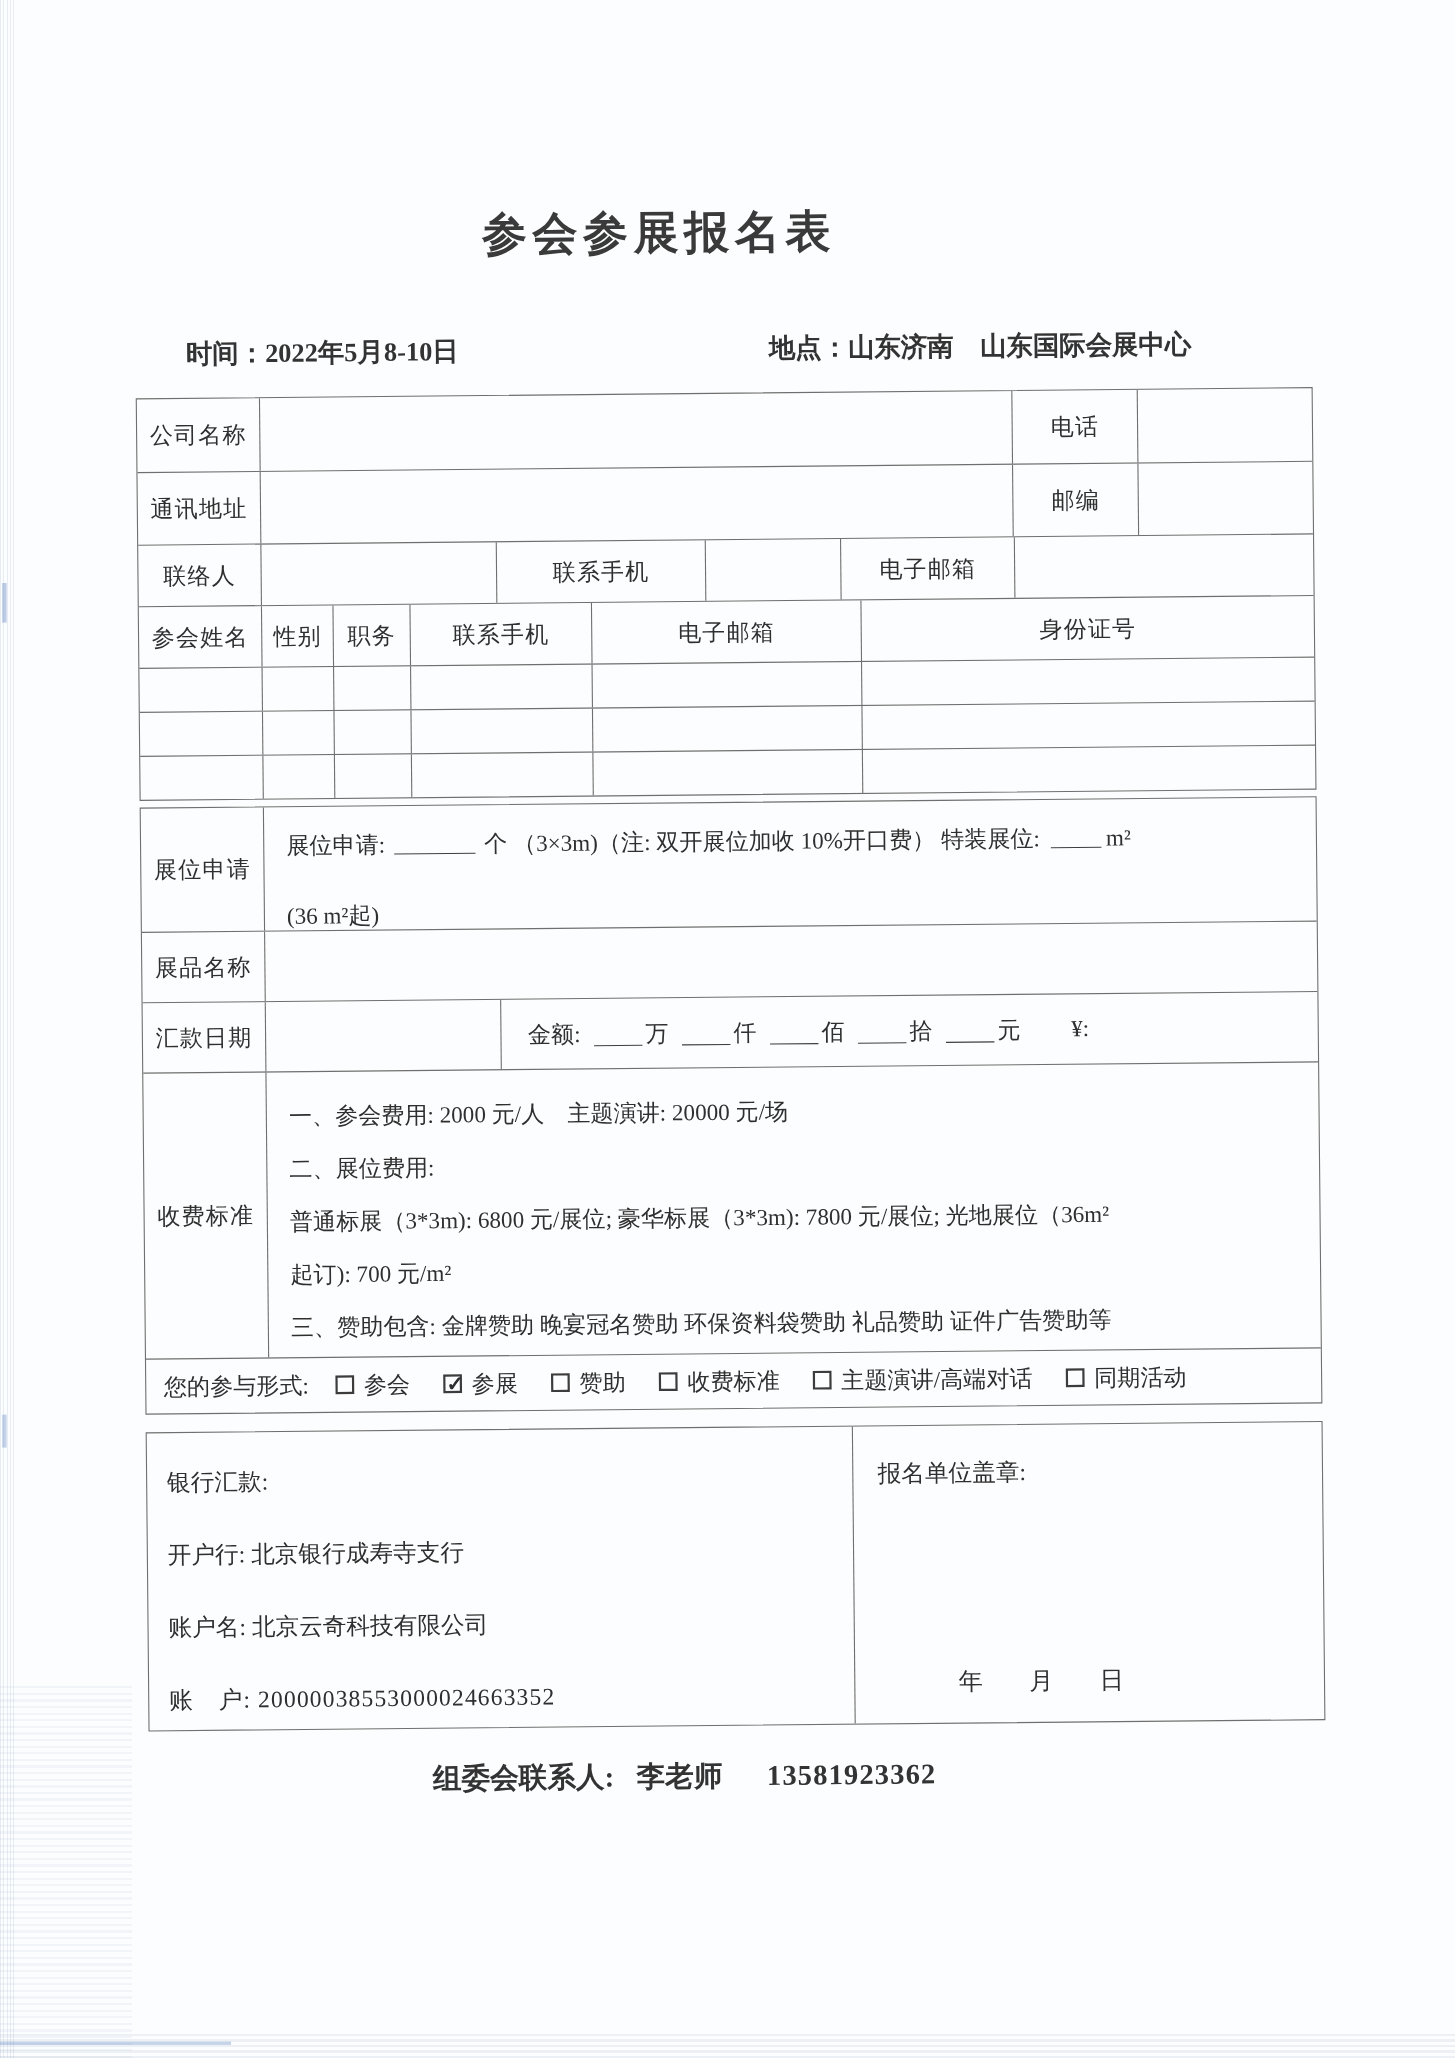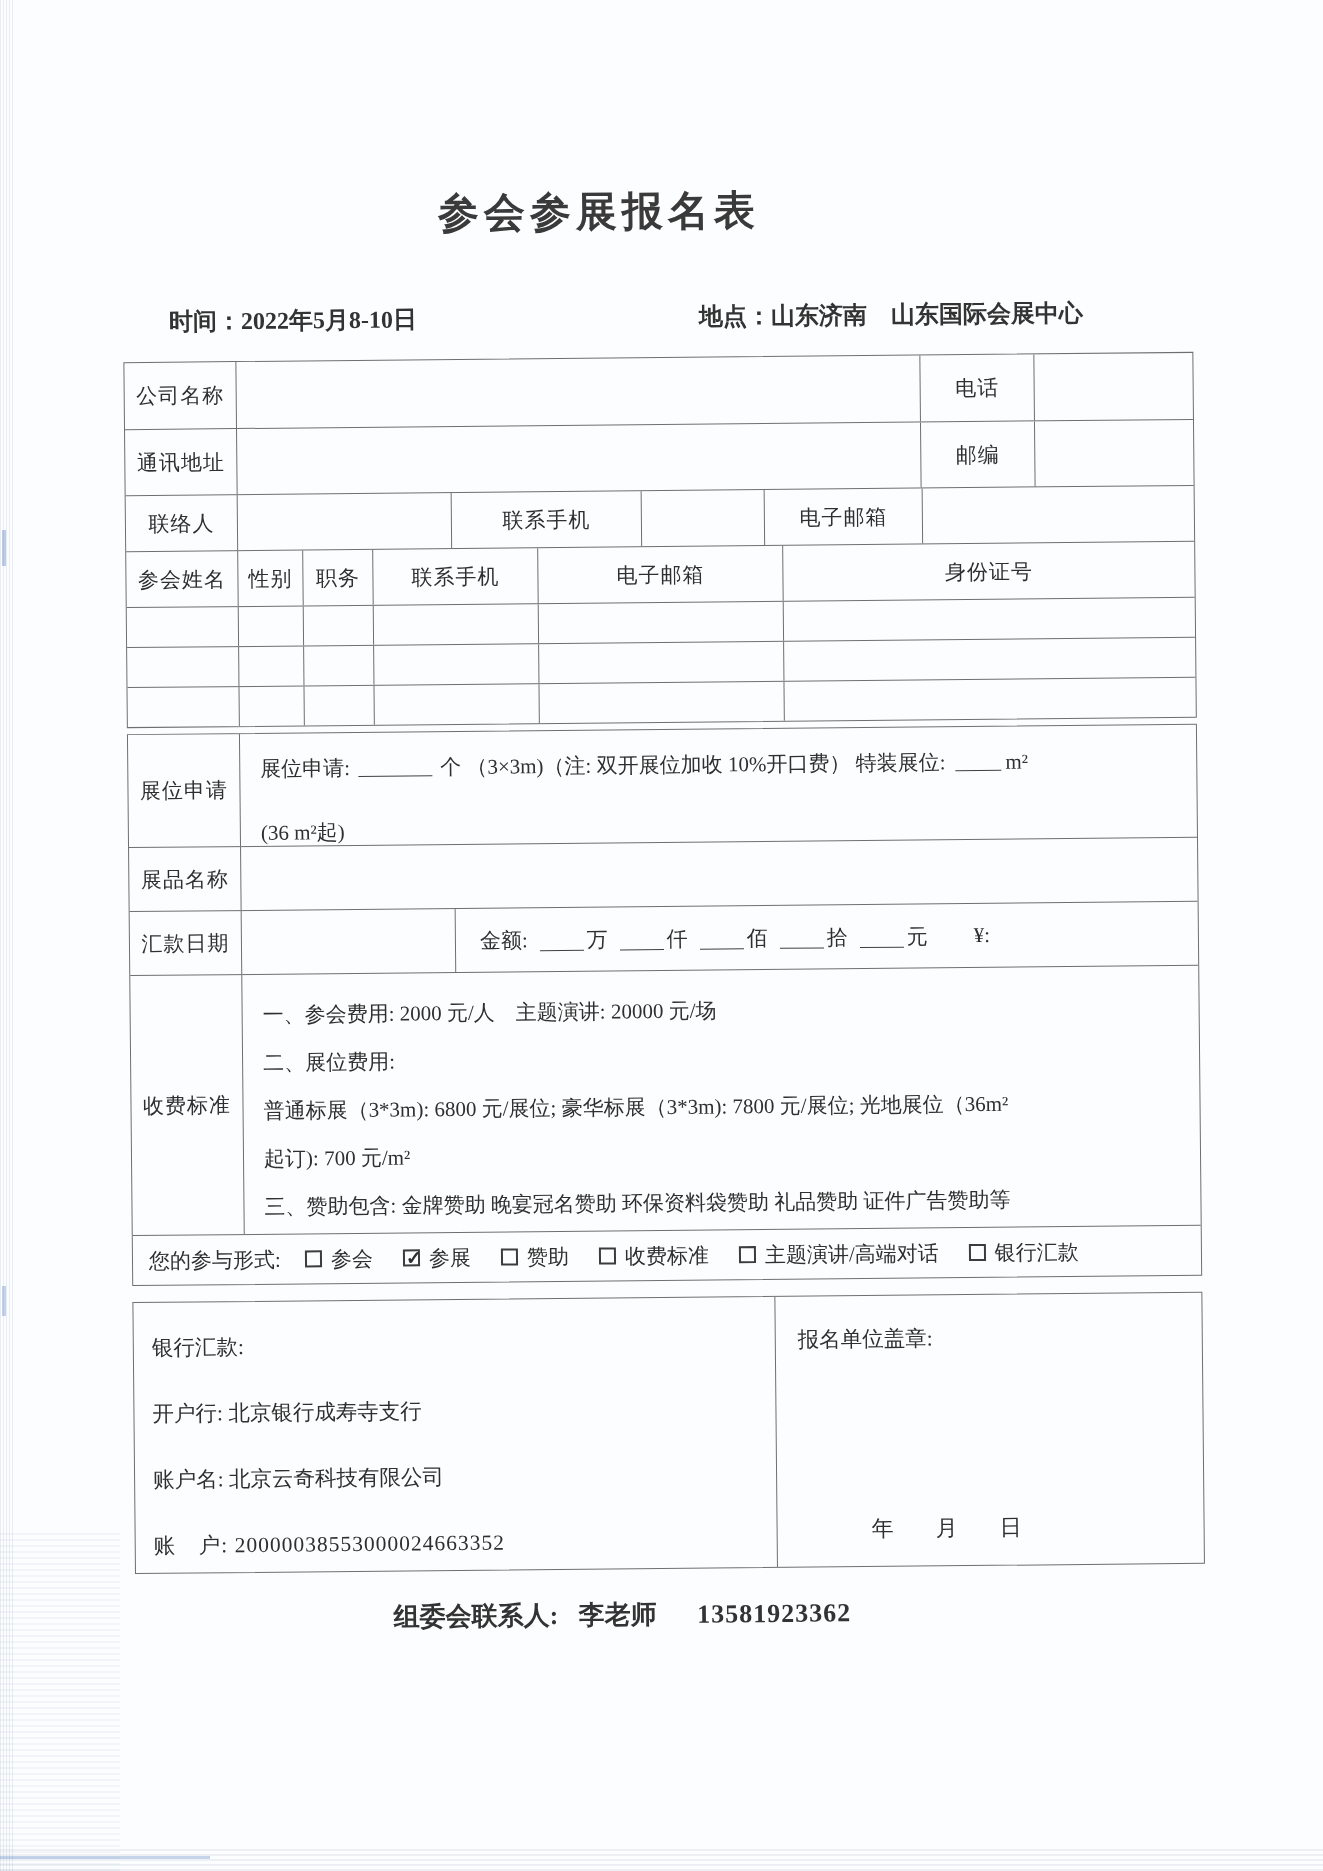"银行汇款" span { text: 银行汇款 -> 同期活动 }
